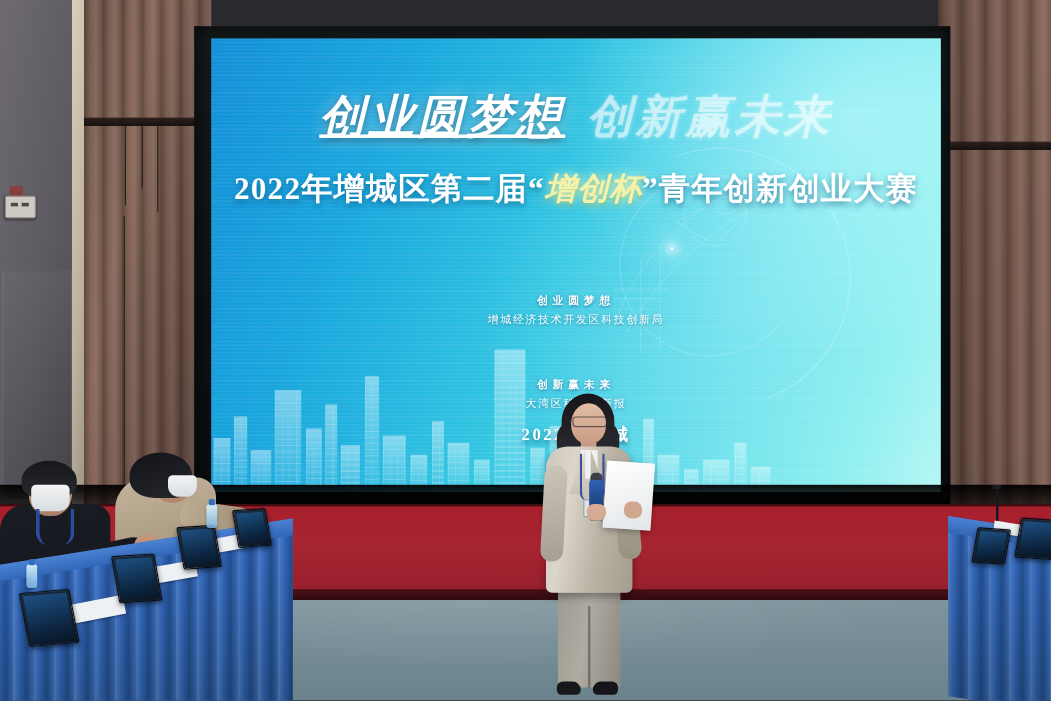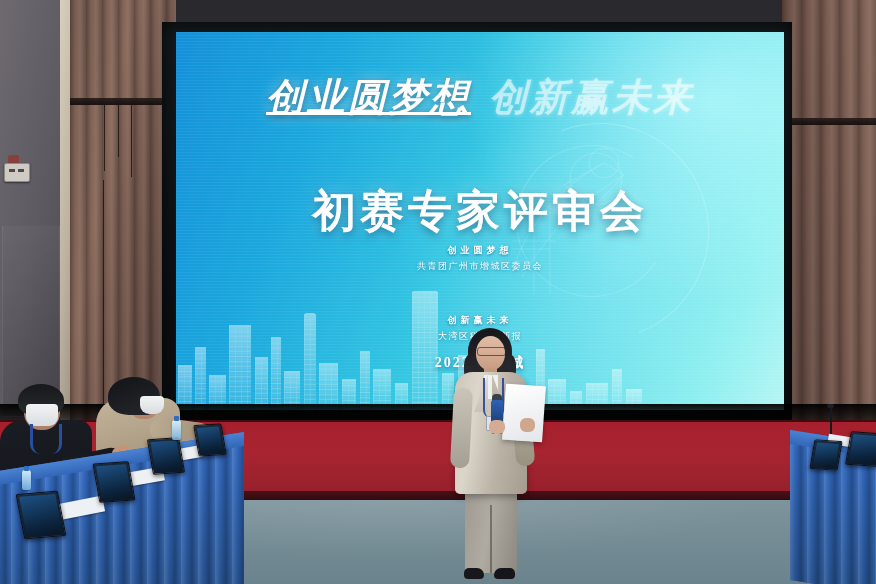"2022年增城区第二届“增创杯”青年创新创业大赛" div.line2 { html: none -> <div> <span>2022年增城区第二届</span><span>“</span><span>增创杯</span><span>”</span><span>青年创新创业大赛</span> </div> }
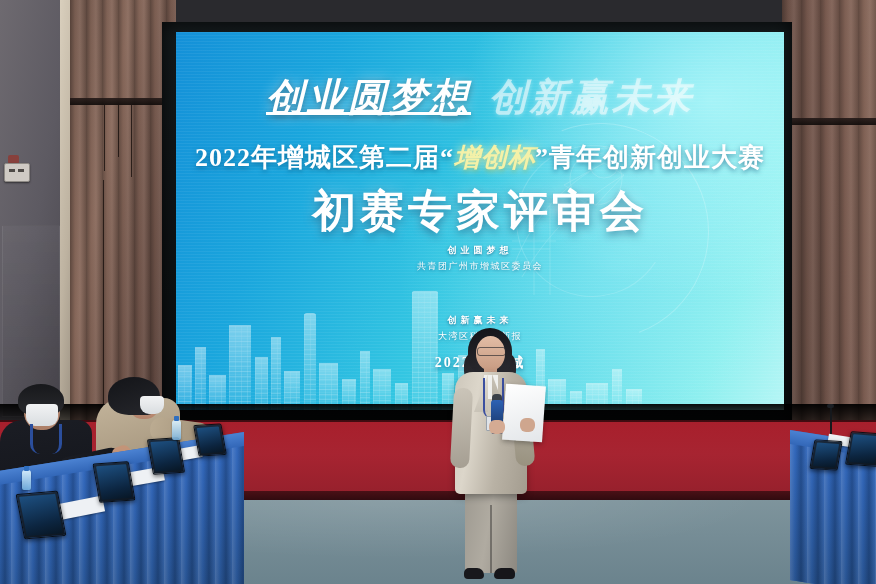"初赛专家评审会" div.line3 { html: <div>初赛专家评审会</div> -> none }
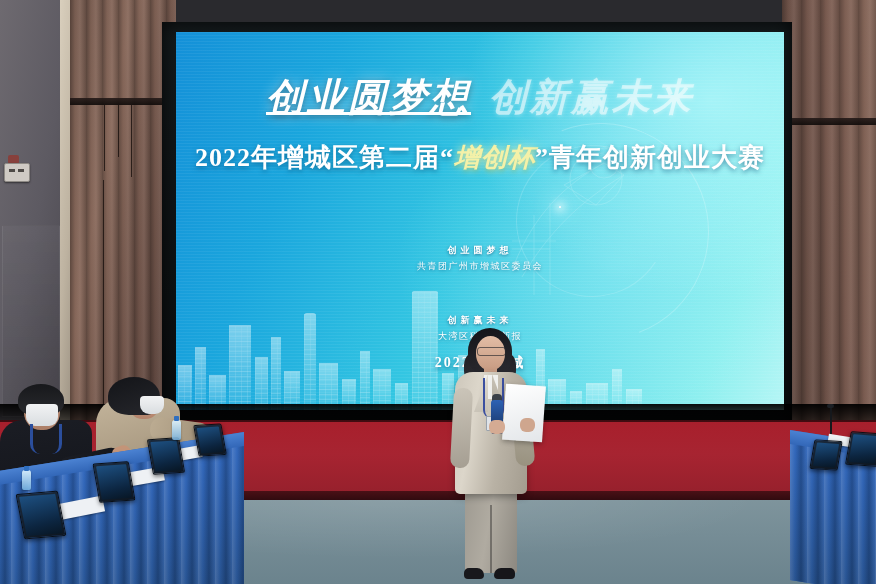"增城经济技术开发区科技创新局" div.orgline { html: none -> <div>增城经济技术开发区科技创新局</div> }
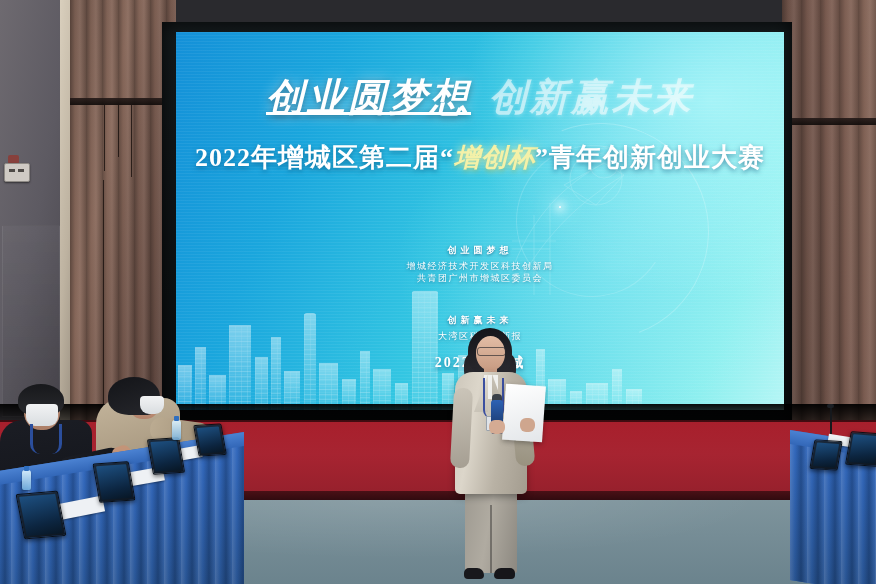"共青团广州市增城区委员会" div.orgline { html: <div>共青团广州市增城区委员会</div> -> none }
